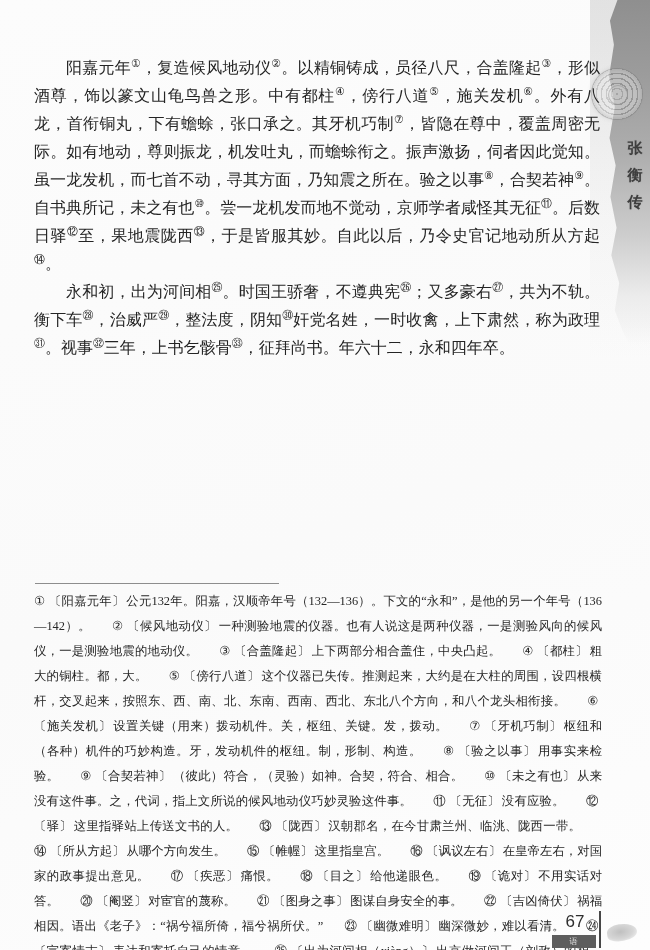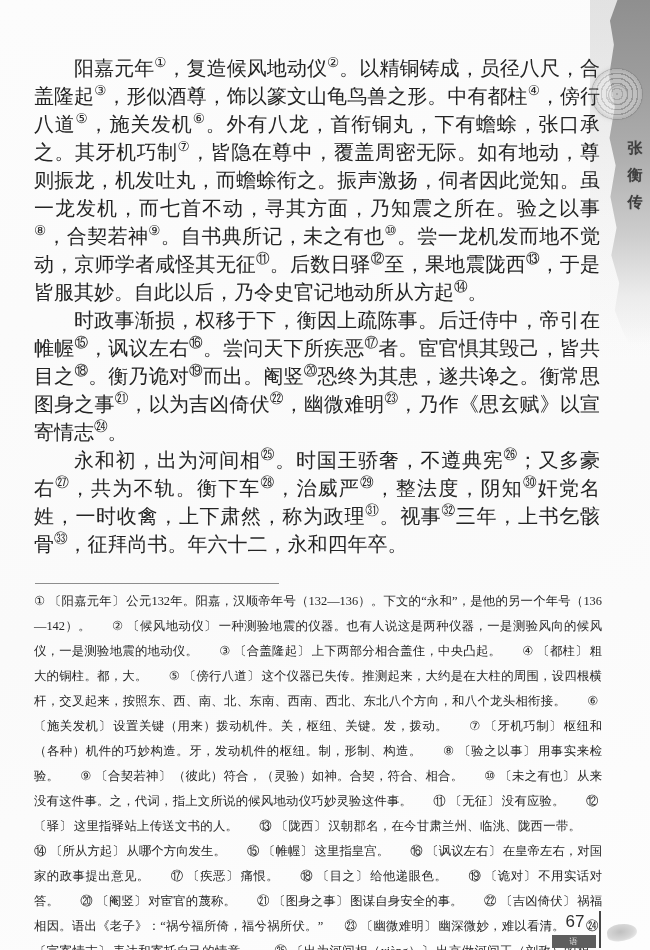"阳嘉元年①，复造候风地动仪②。以精铜铸成，员径八尺，合盖隆起③，形似酒尊，饰以篆" .main-text { font-size: 20px -> 16px }
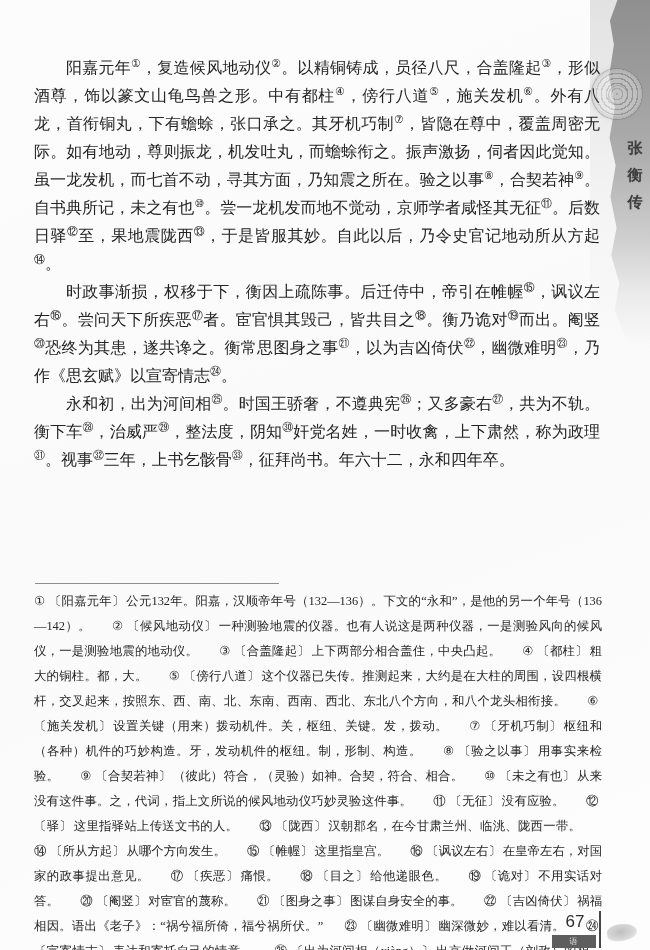"时政事渐损，权移于下，衡因上疏陈事。后迁侍中，帝引在帷幄⑮，讽议左右⑯。尝问天下" p { html: <p>时政事渐损，权移于下，衡因上疏陈事。后迁侍中，帝引在帷幄<sup>⑮</sup>，讽议左右<sup>⑯</sup>。尝问天下所疾恶<sup>⑰</sup>者。宦官惧其毁己，皆共目之<sup>⑱</sup>。衡乃诡对<sup>⑲</sup>而出。阉竖<sup>⑳</sup>恐终为其患，遂共谗之。衡常思图身之事<sup>㉑</sup>，以为吉凶倚伏<sup>㉒</sup>，幽微难明<sup>㉓</sup>，乃作《思玄赋》以宣寄情志<sup>㉔</sup>。</p> -> none }
